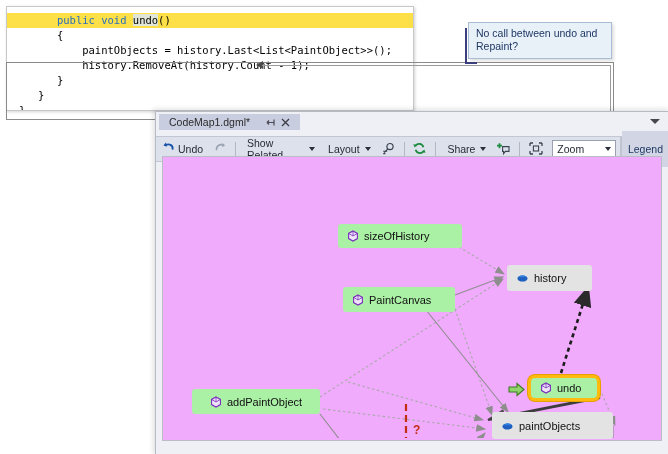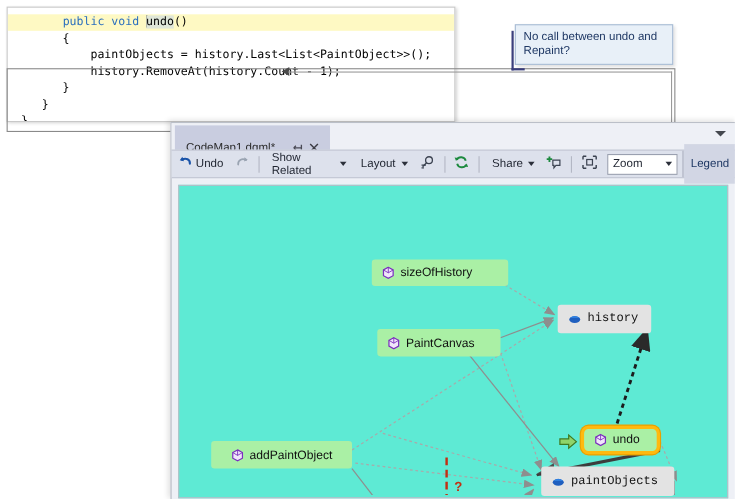"public void undo()" .cl.hl { background: #fef9c3 -> #fde047 }
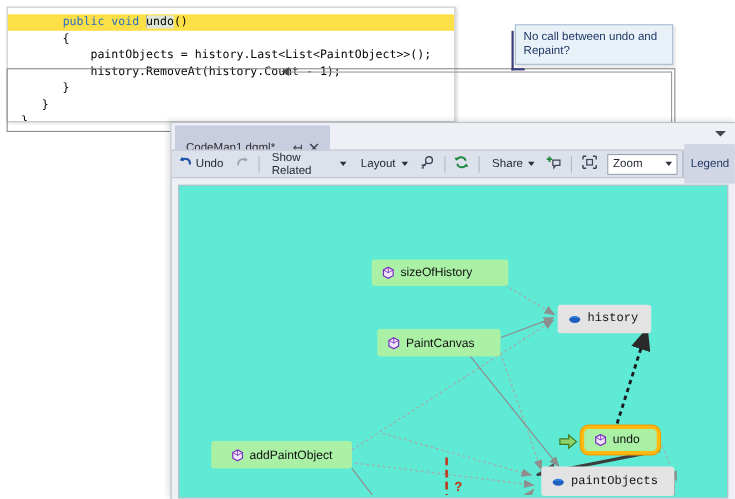"CodeMap1.dgml*" #tab { padding: 12px 8px 0 10px -> 0 8px 0 10px }
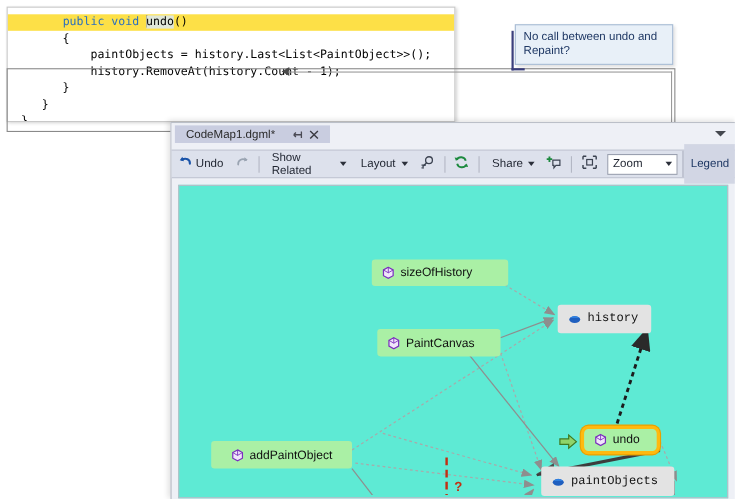"sizeOfHistory" #canvas { background: #5eead4 -> #f0abfc; top: 56px -> 44px }
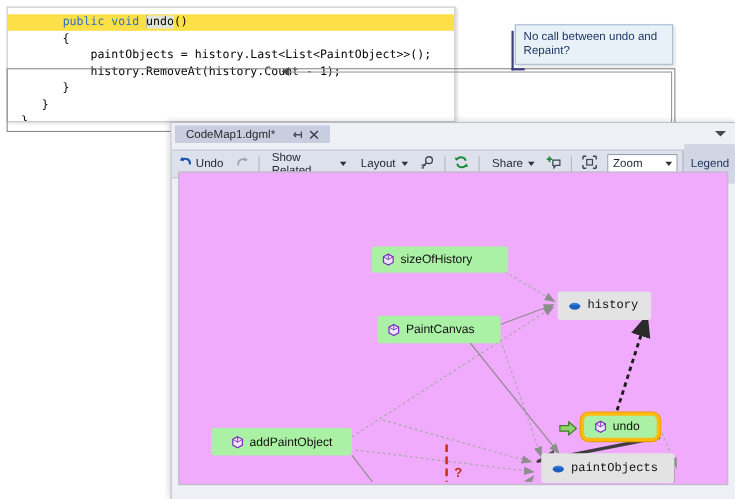"history" .node.grey { font-family: Liberation Mono, monospace -> none }
